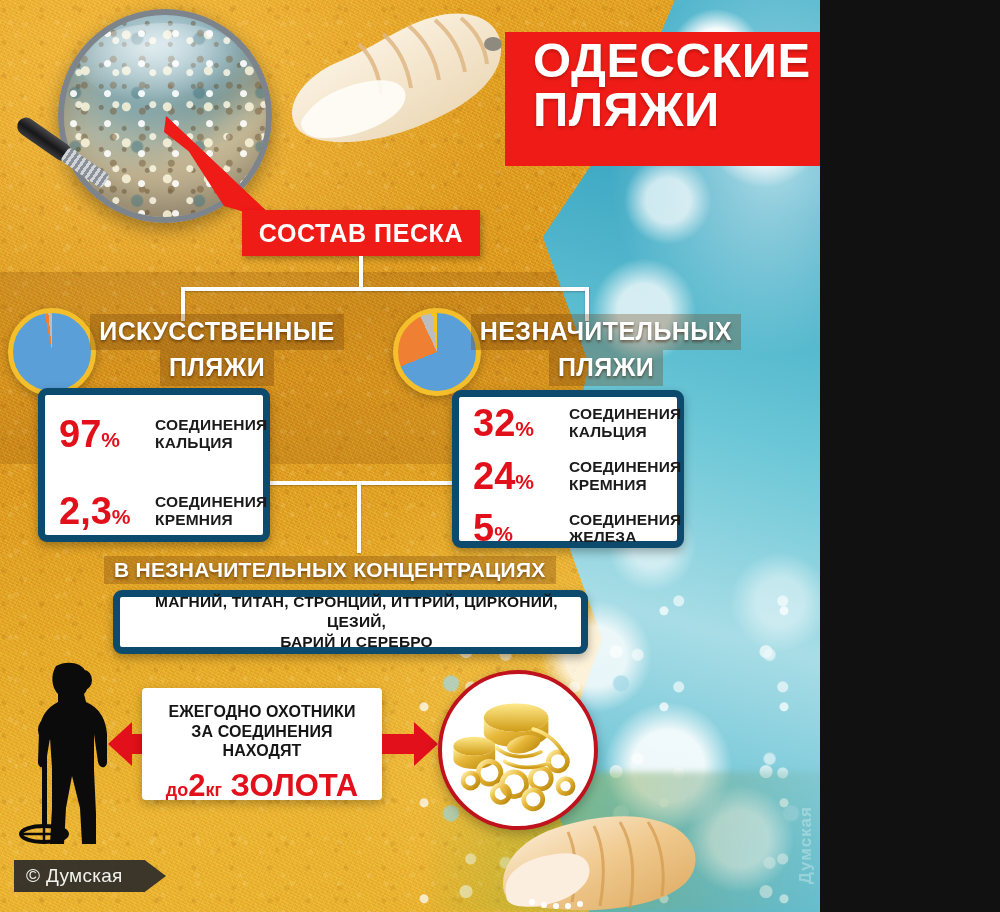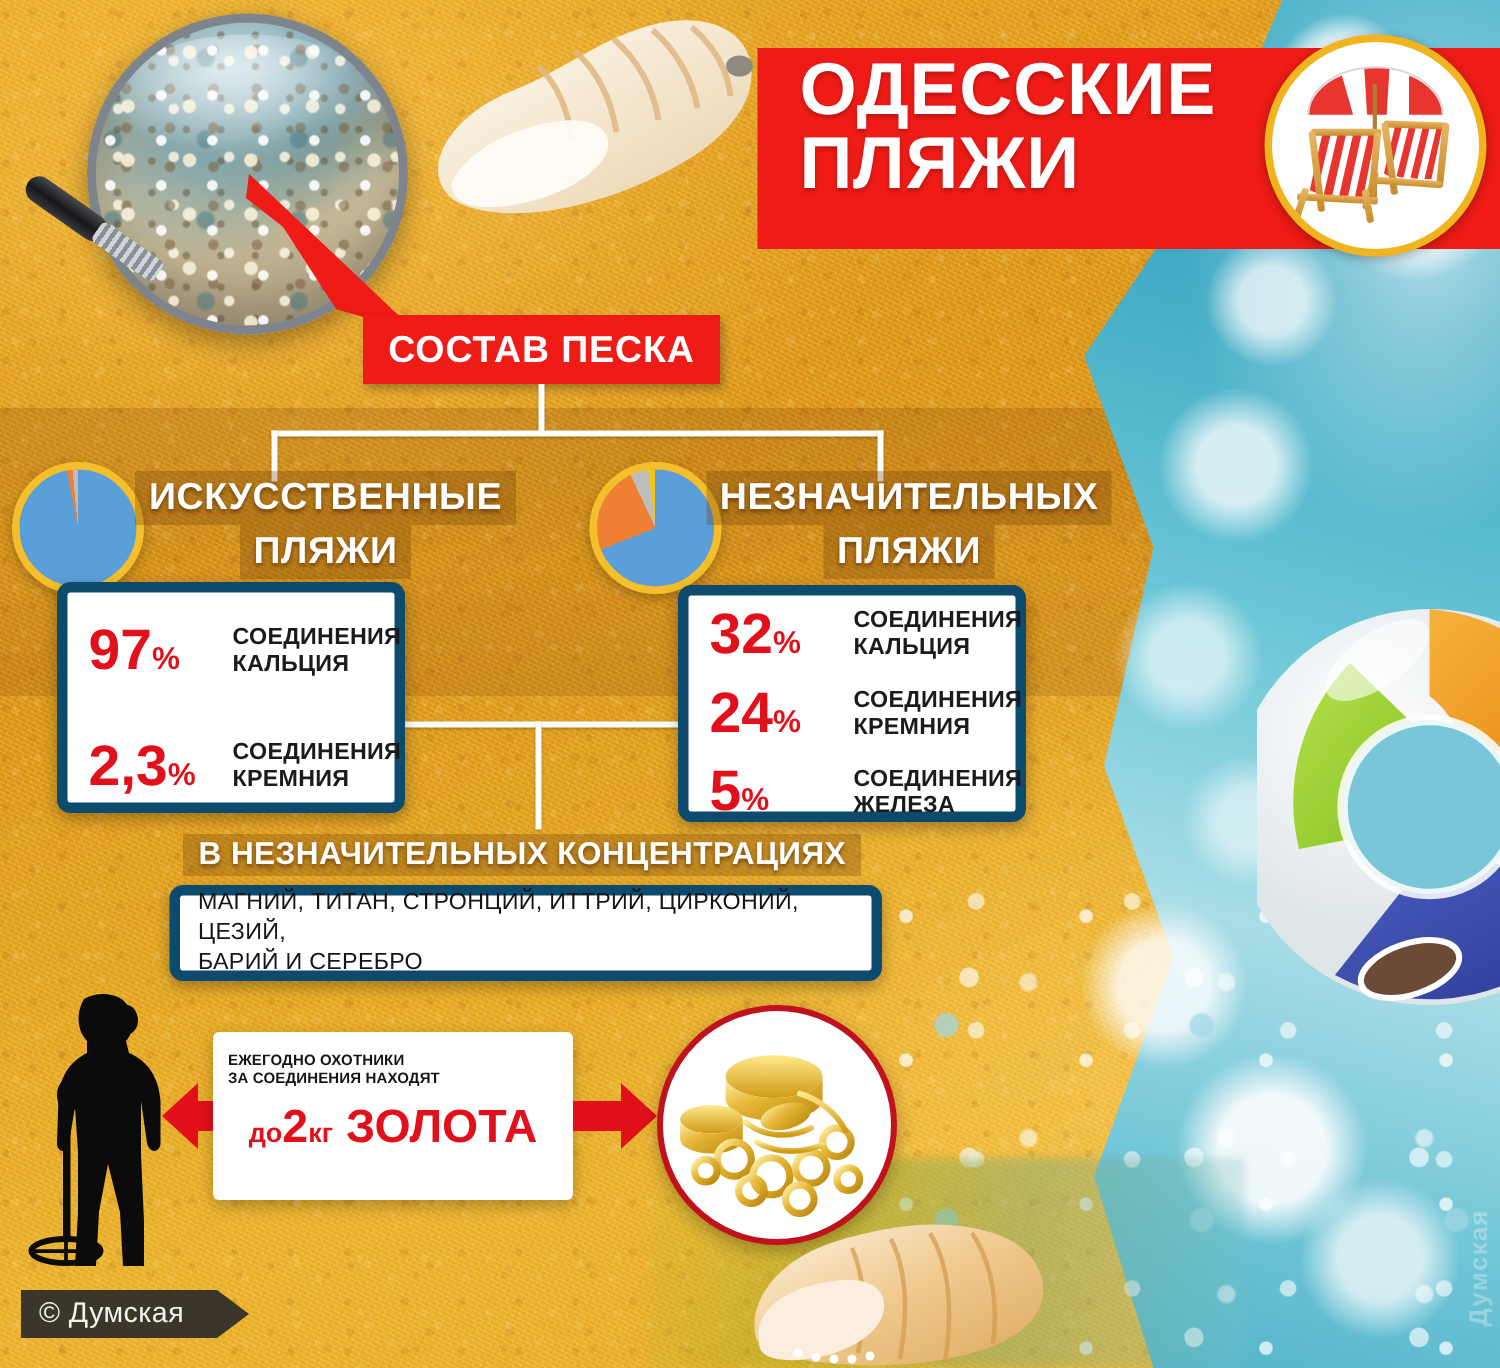"ОДЕССКИЕ" #stage { width: 1000px -> 820px }
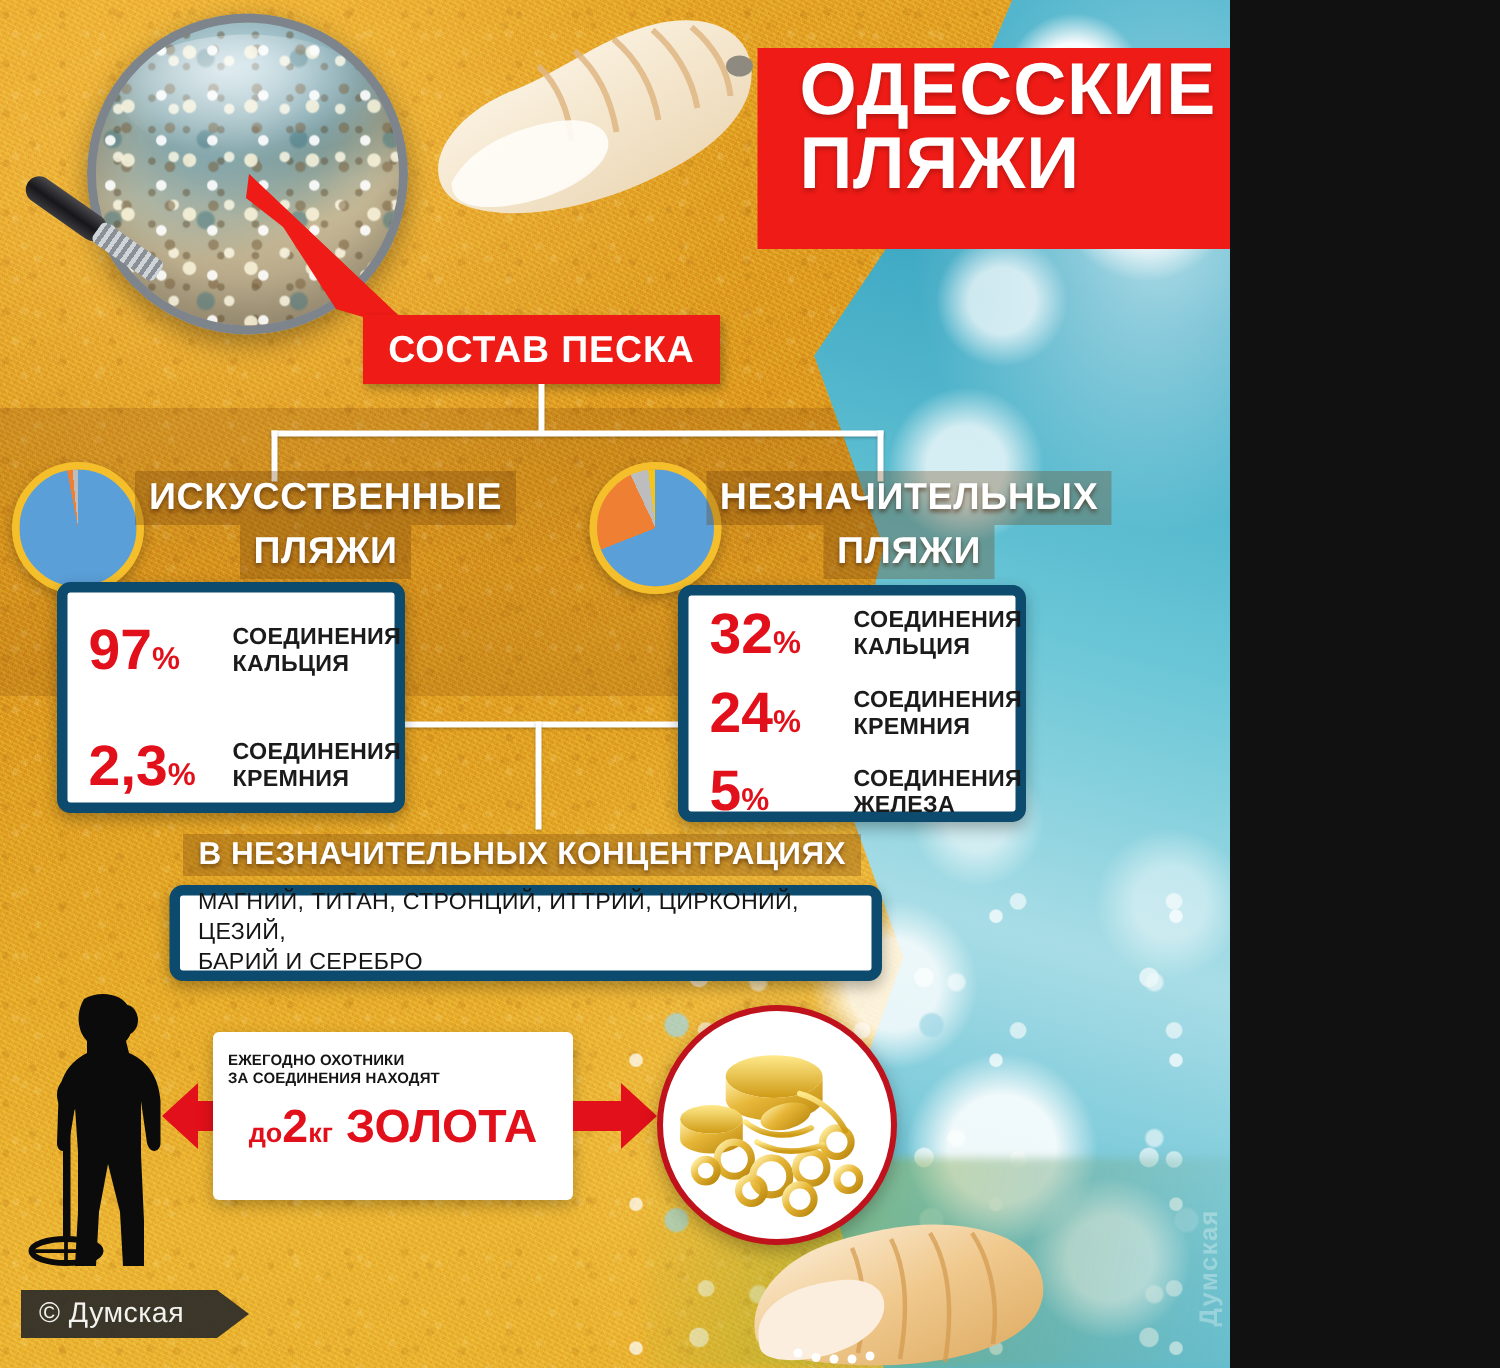"В НЕЗНАЧИТЕЛЬНЫХ КОНЦЕНТРАЦИЯХ" .trace-head { text-align: right -> left }
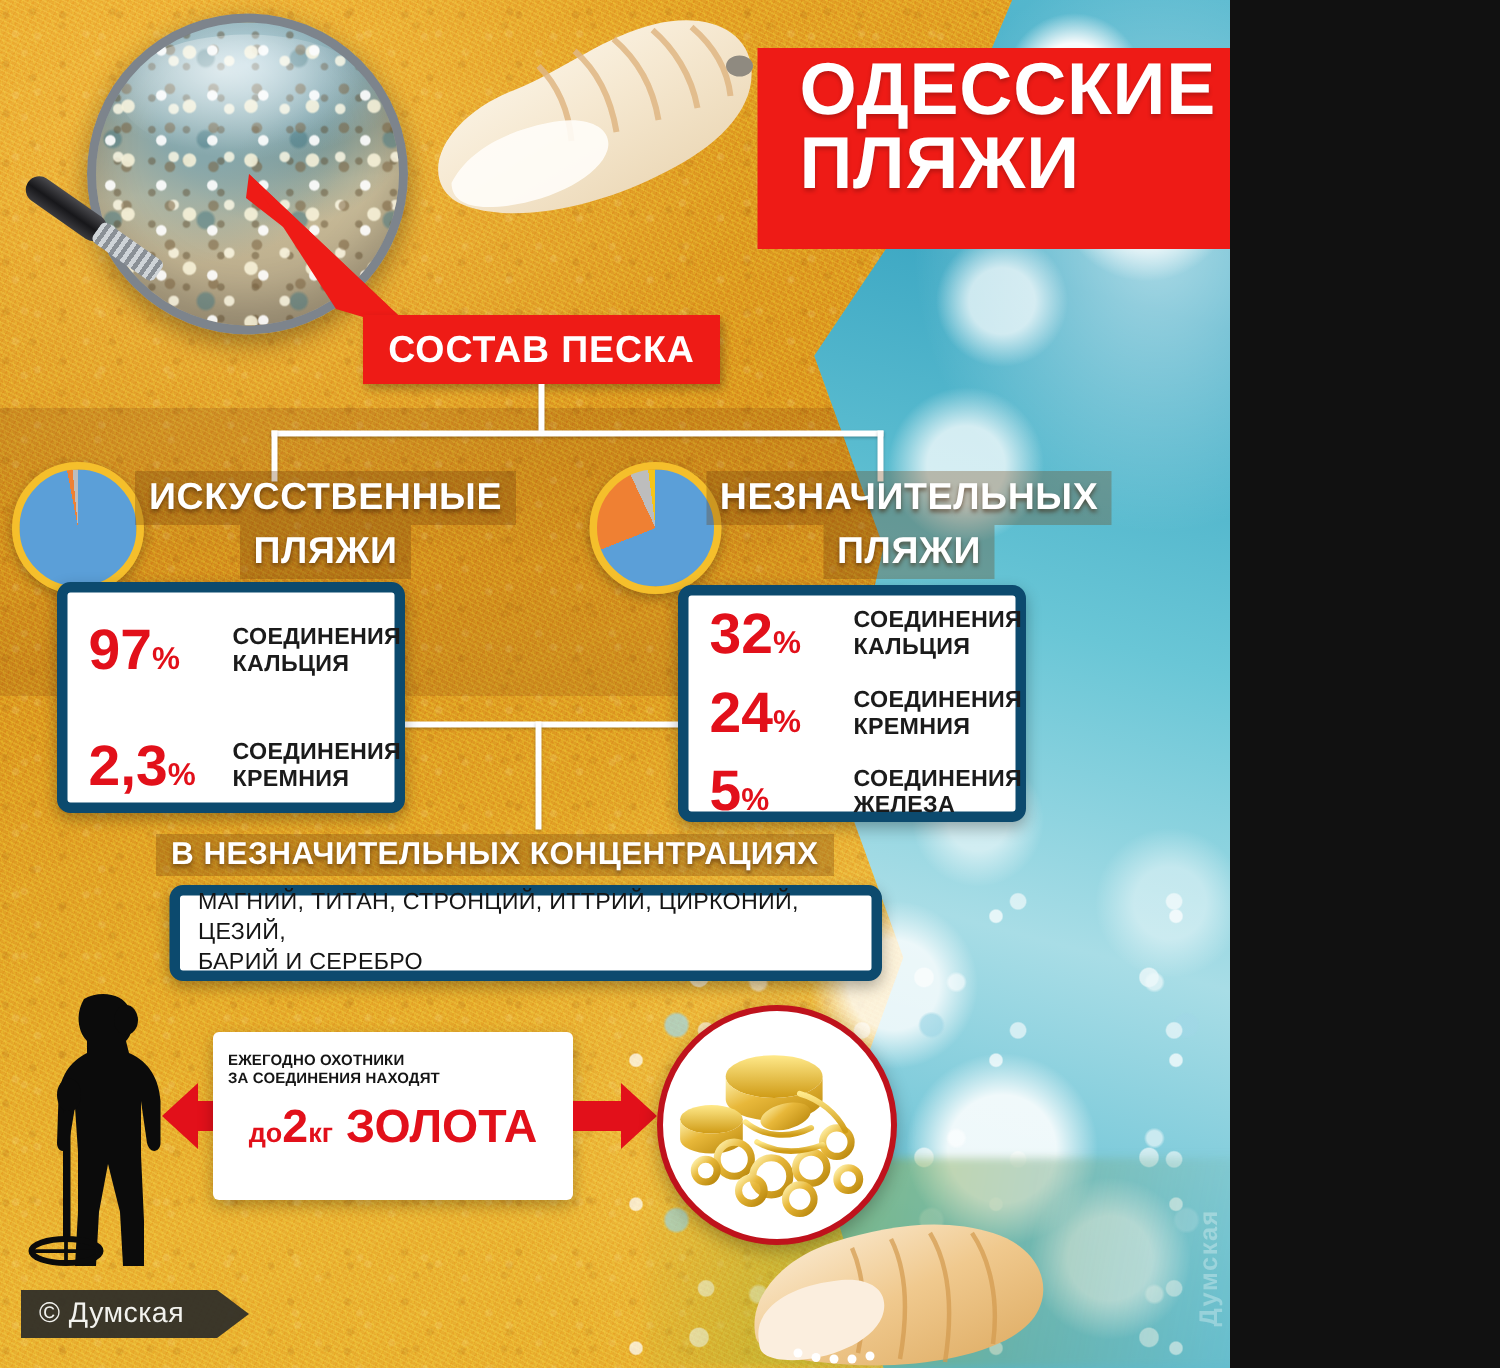"МАГНИЙ, ТИТАН, СТРОНЦИЙ, ИТТРИЙ," #card-trace .tracetext { font-weight: normal -> bold; margin-left: none -> 12px; text-align: none -> center }
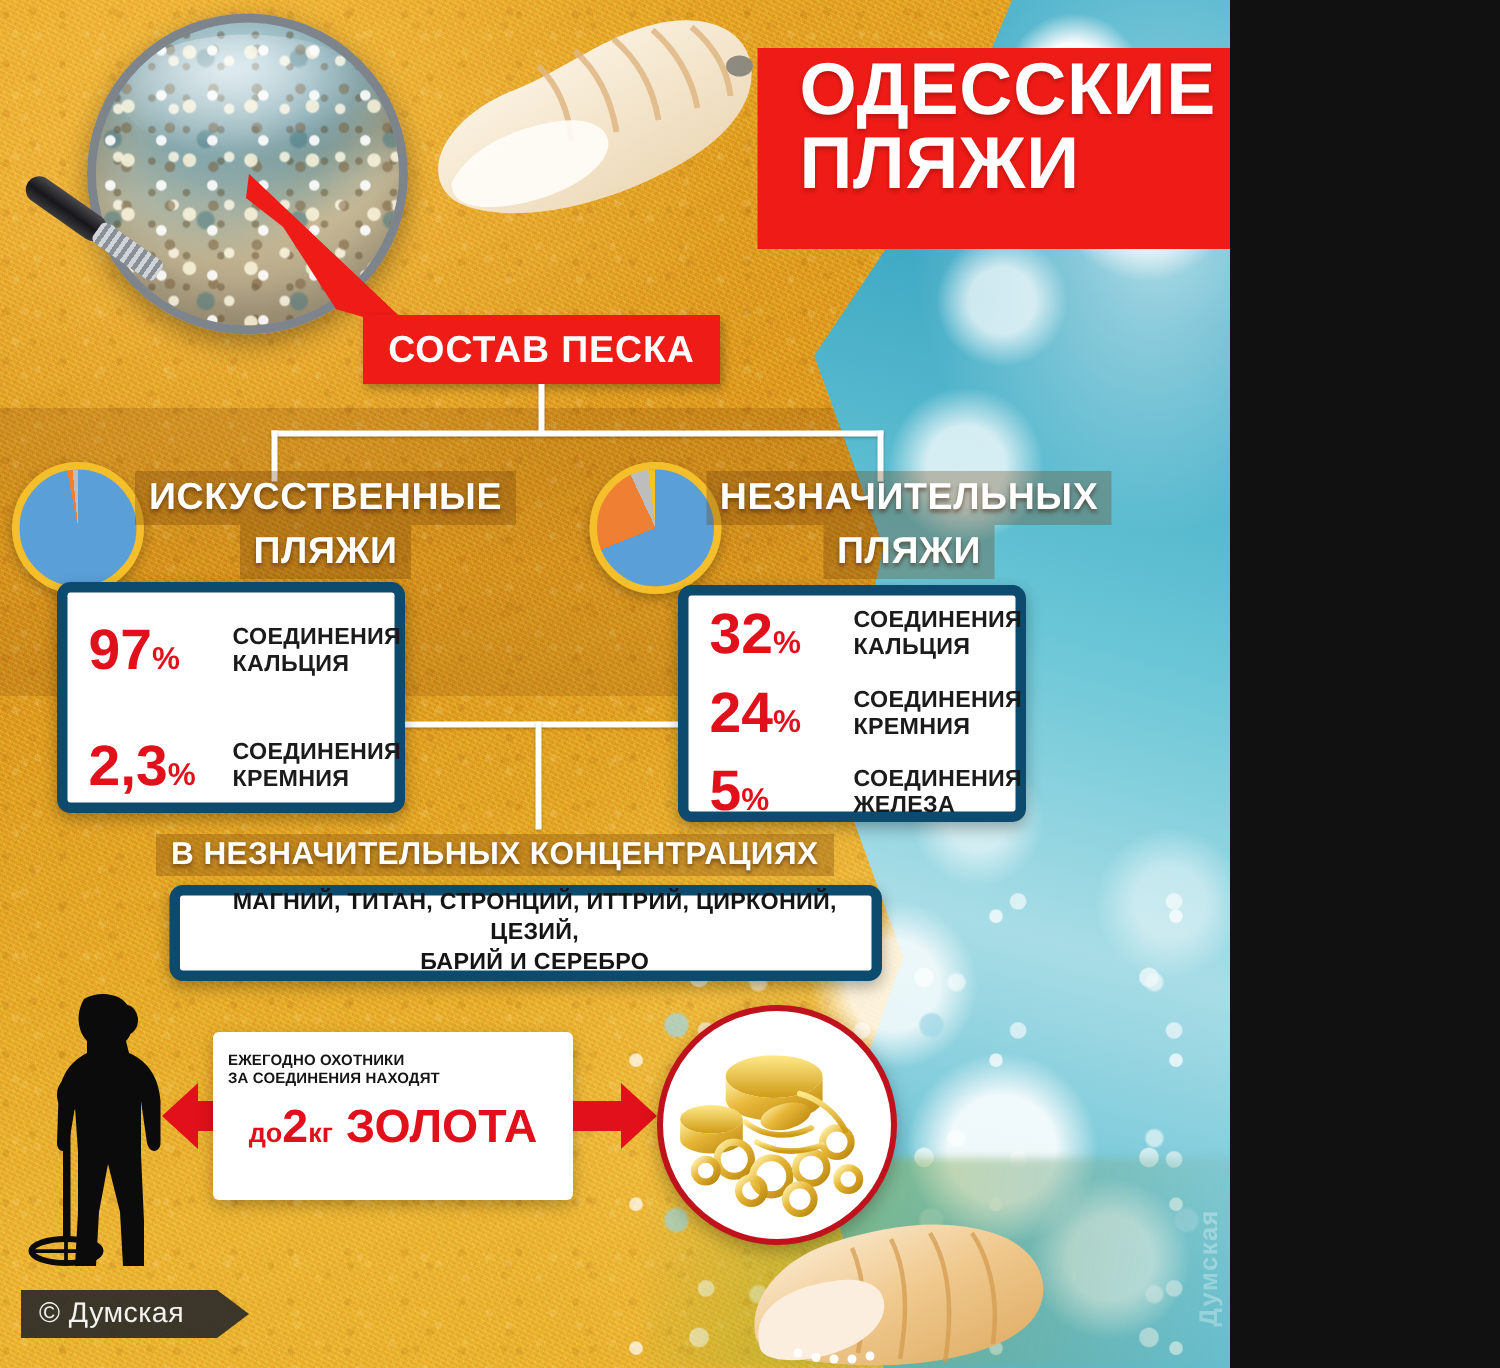"ЕЖЕГОДНО ОХОТНИКИ" .gold-lead { font-size: 10px -> 16px; text-align: none -> center }
